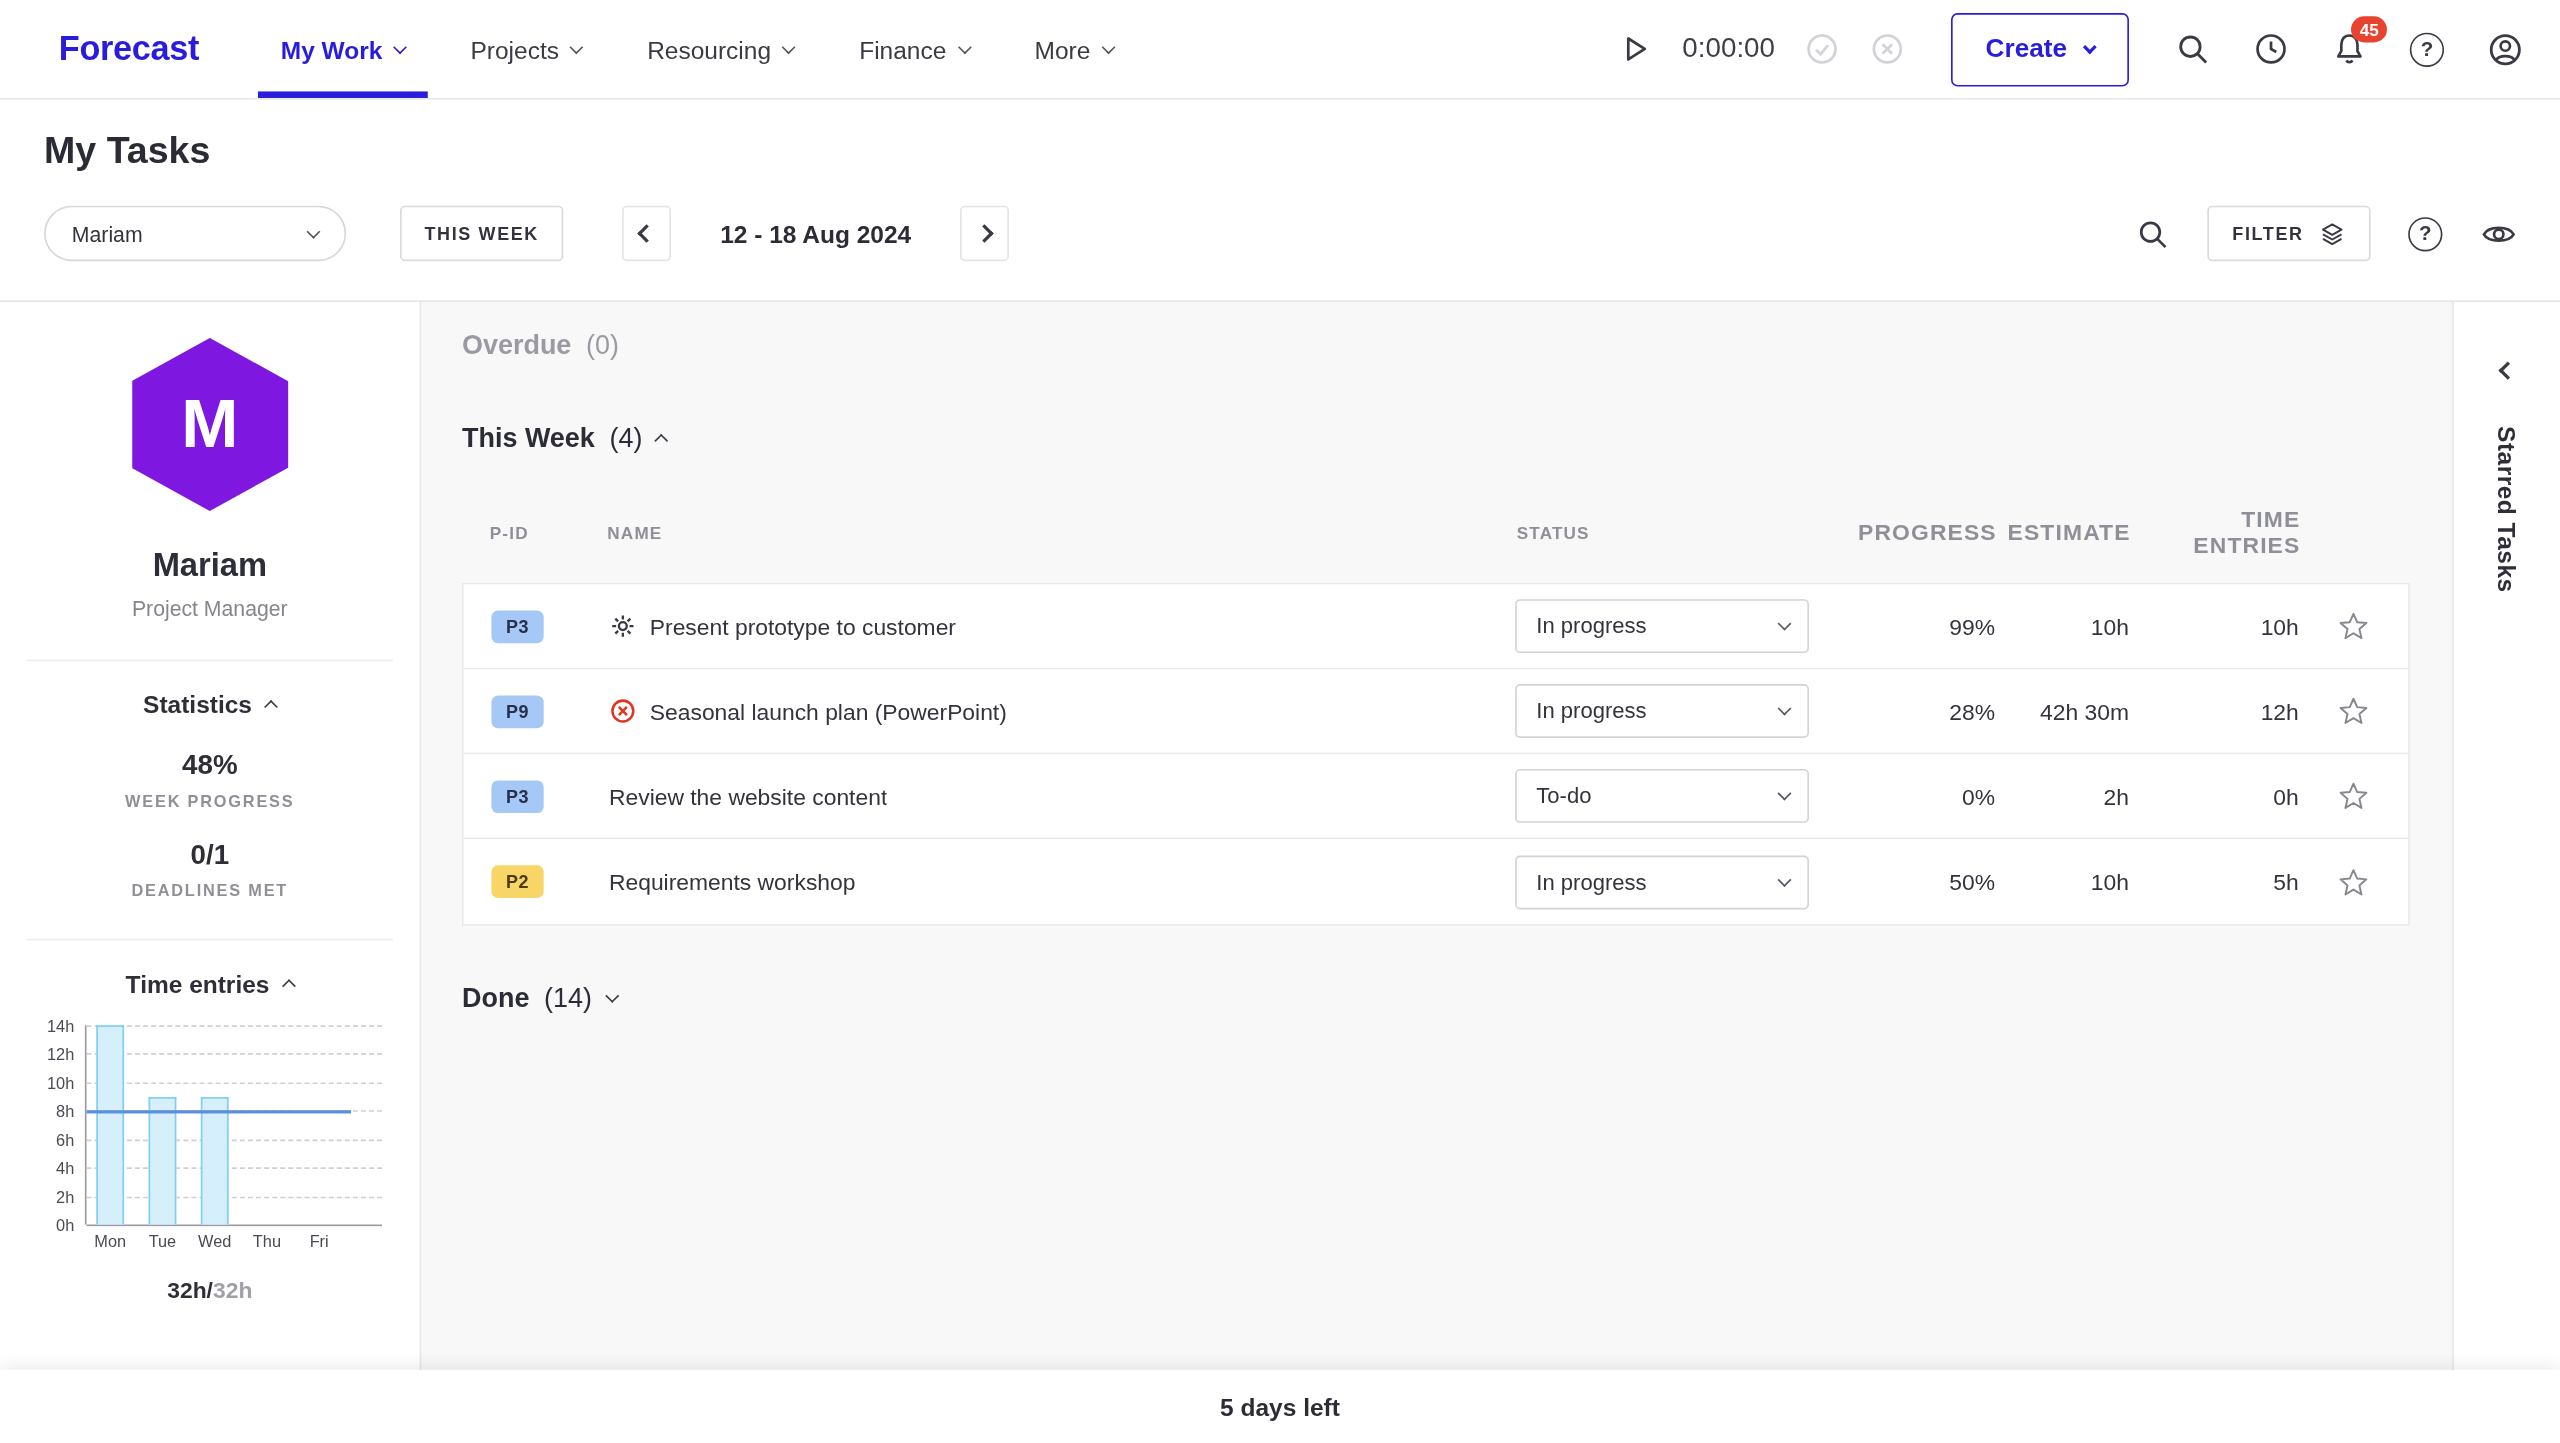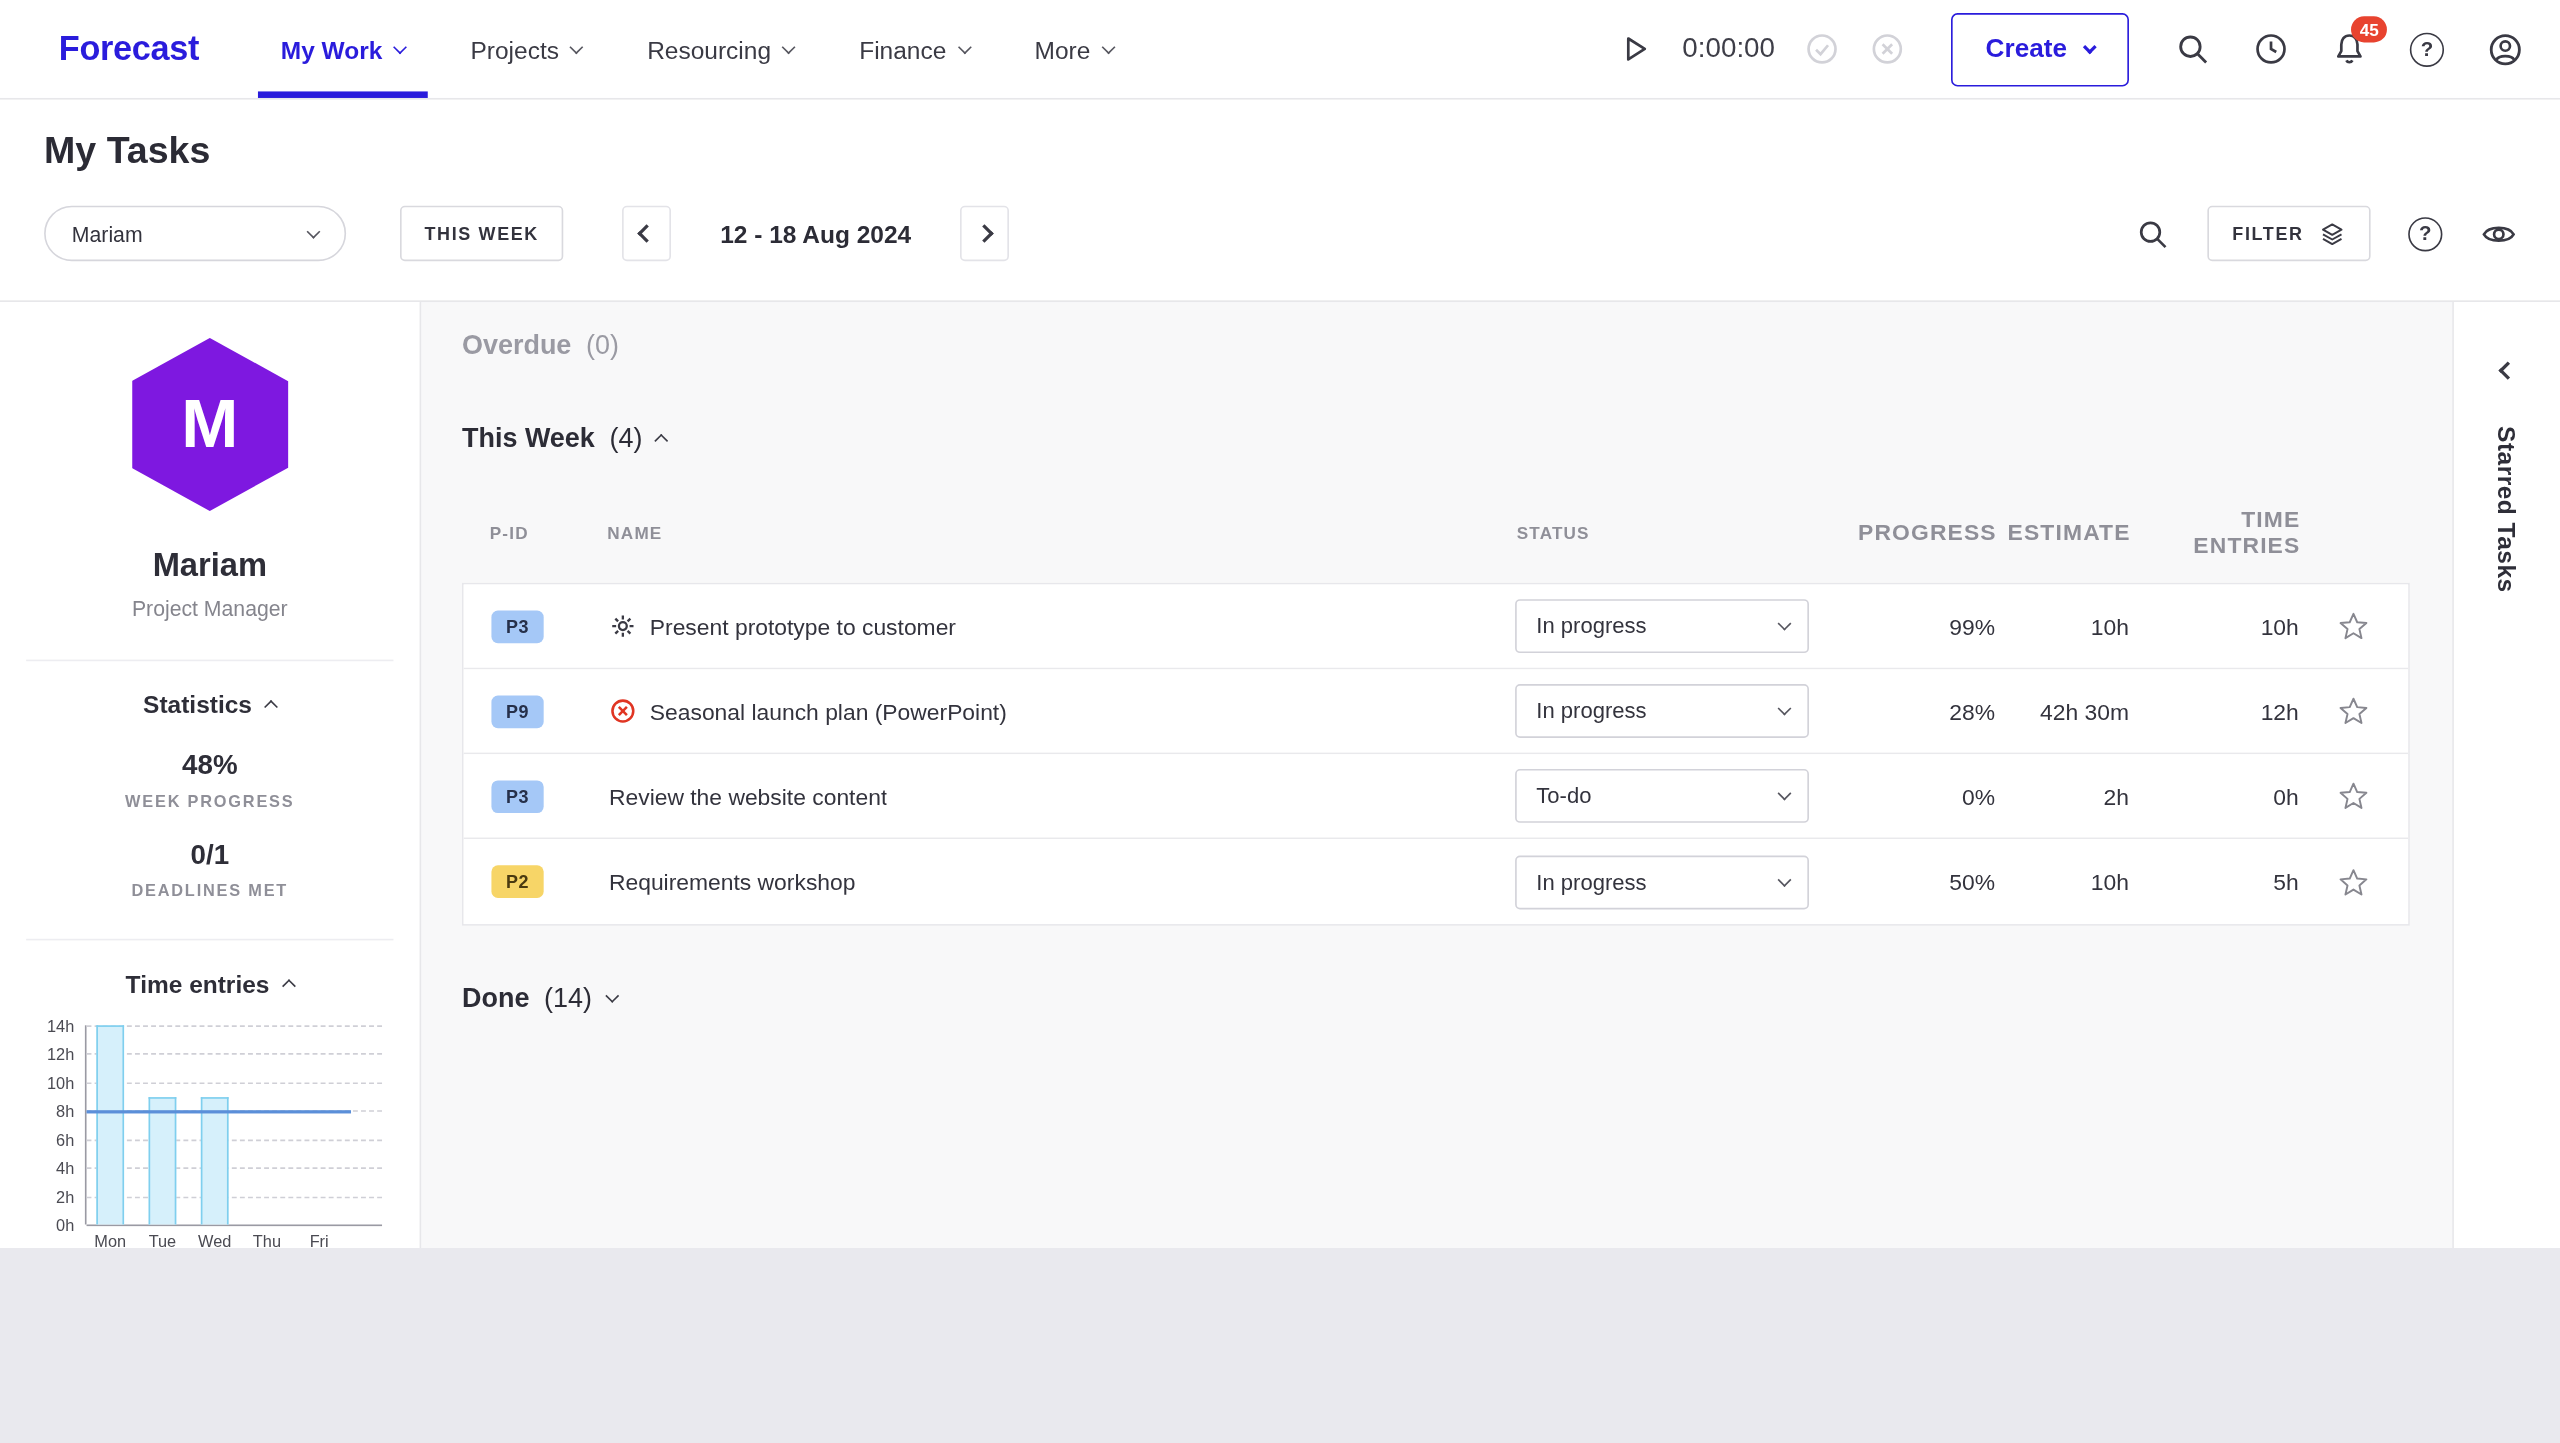"Forecast" .stage { height: 1248px -> 1443px }
